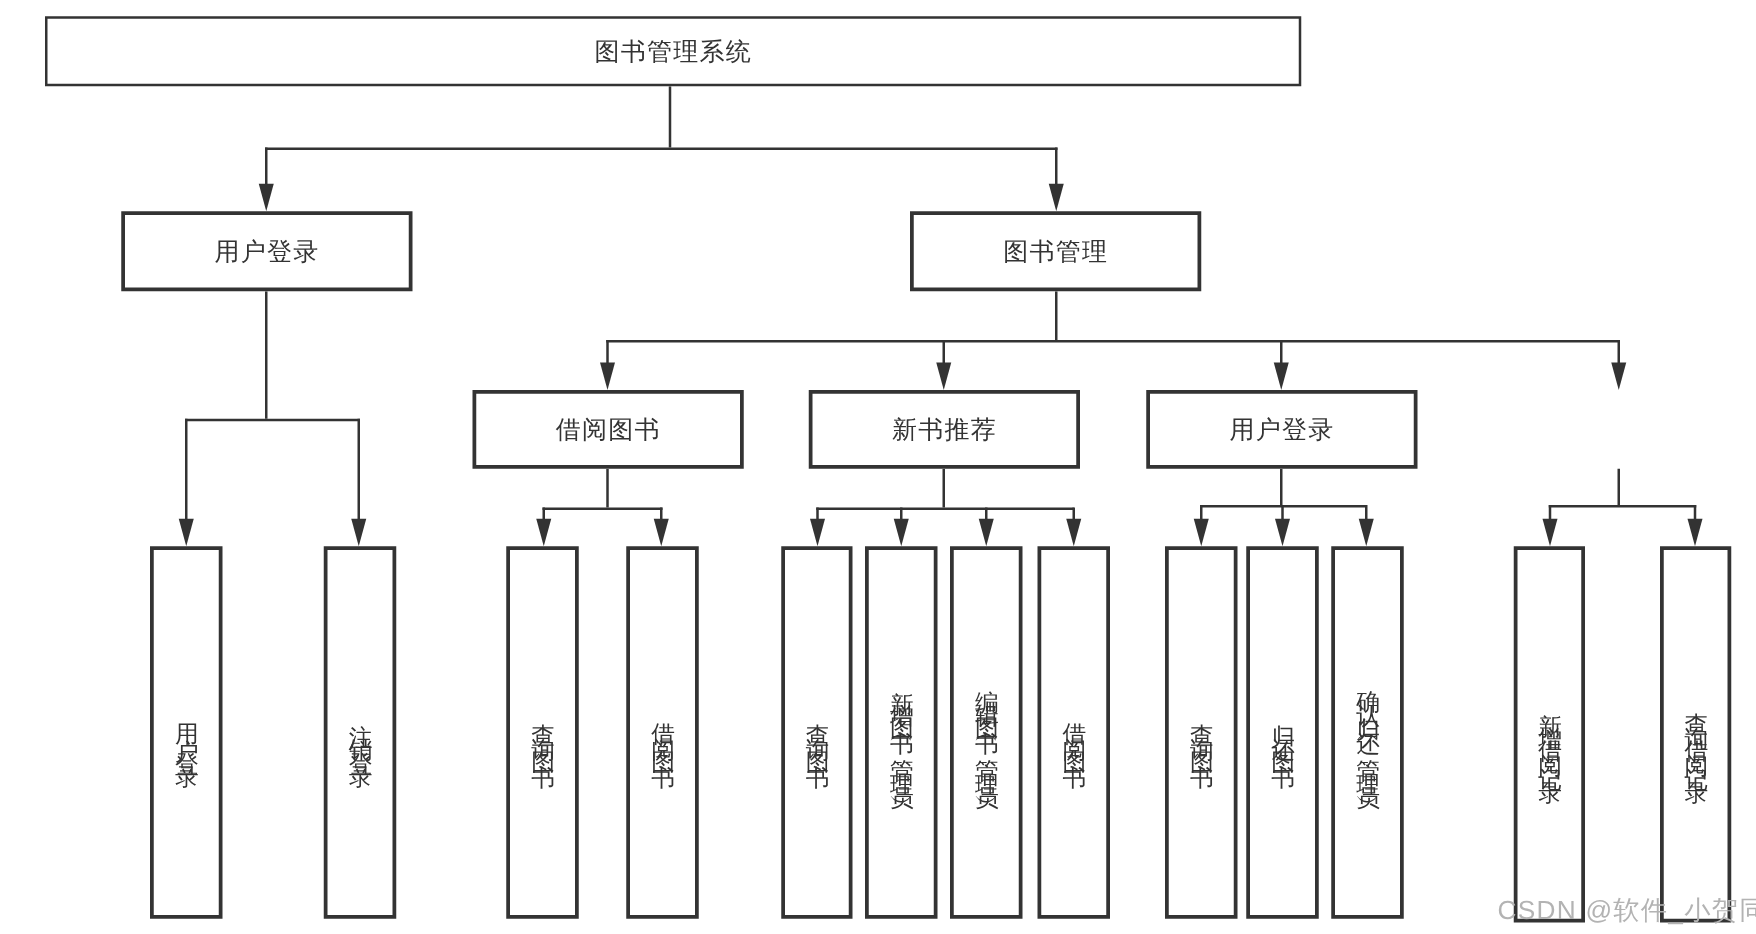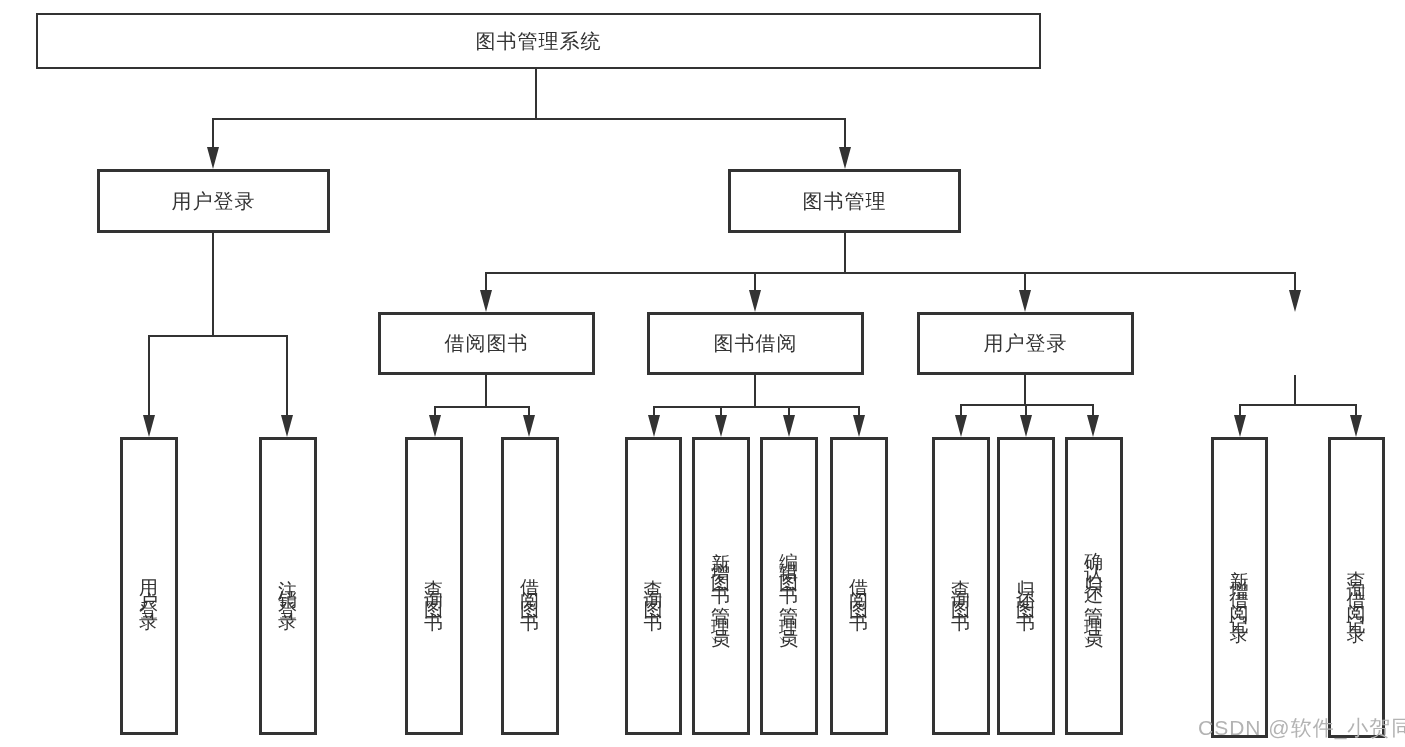"图书借阅" span { text: 图书借阅 -> 新书推荐 }
